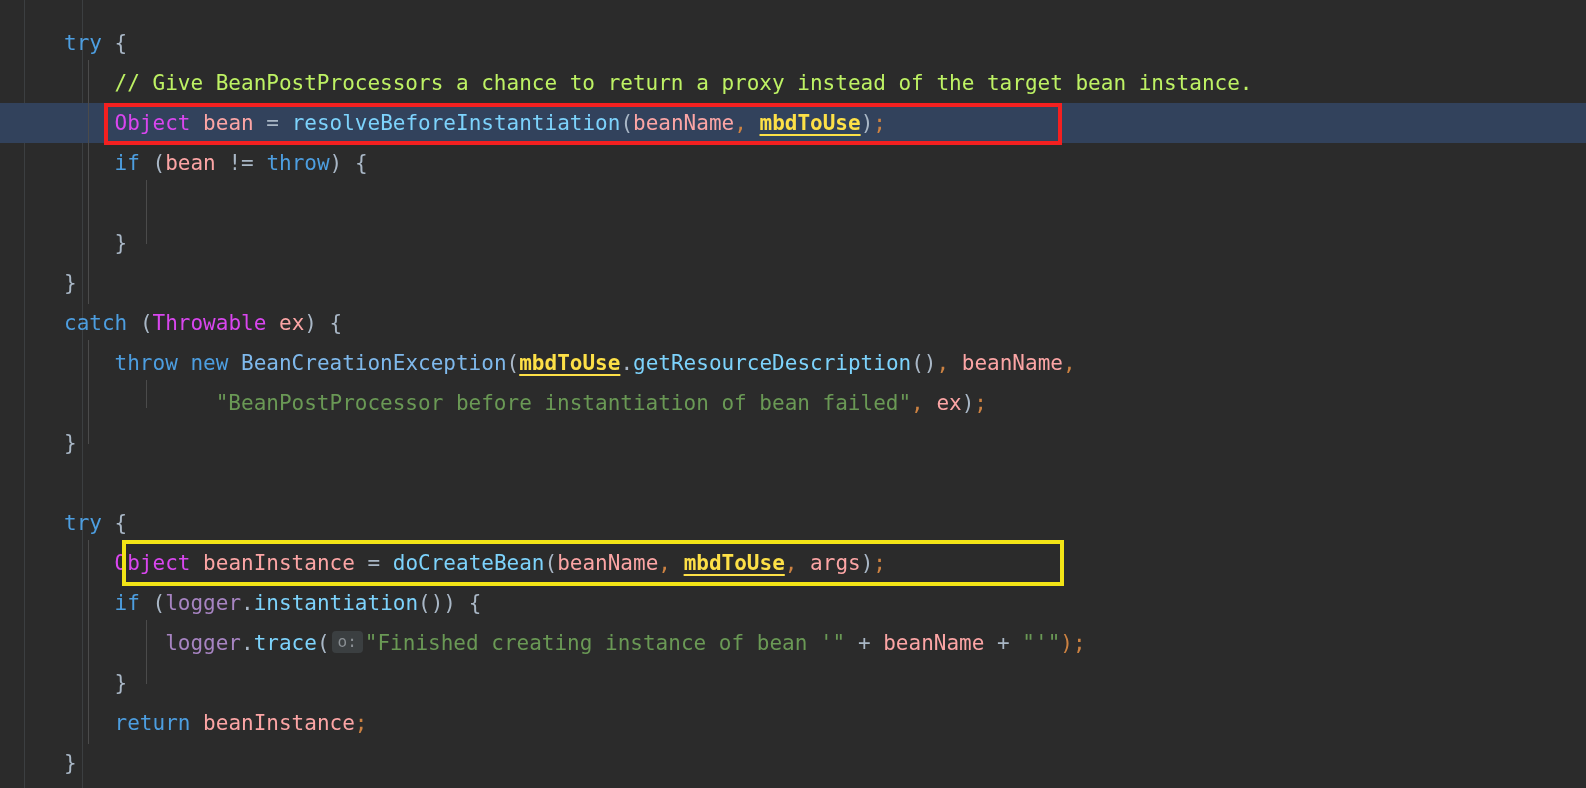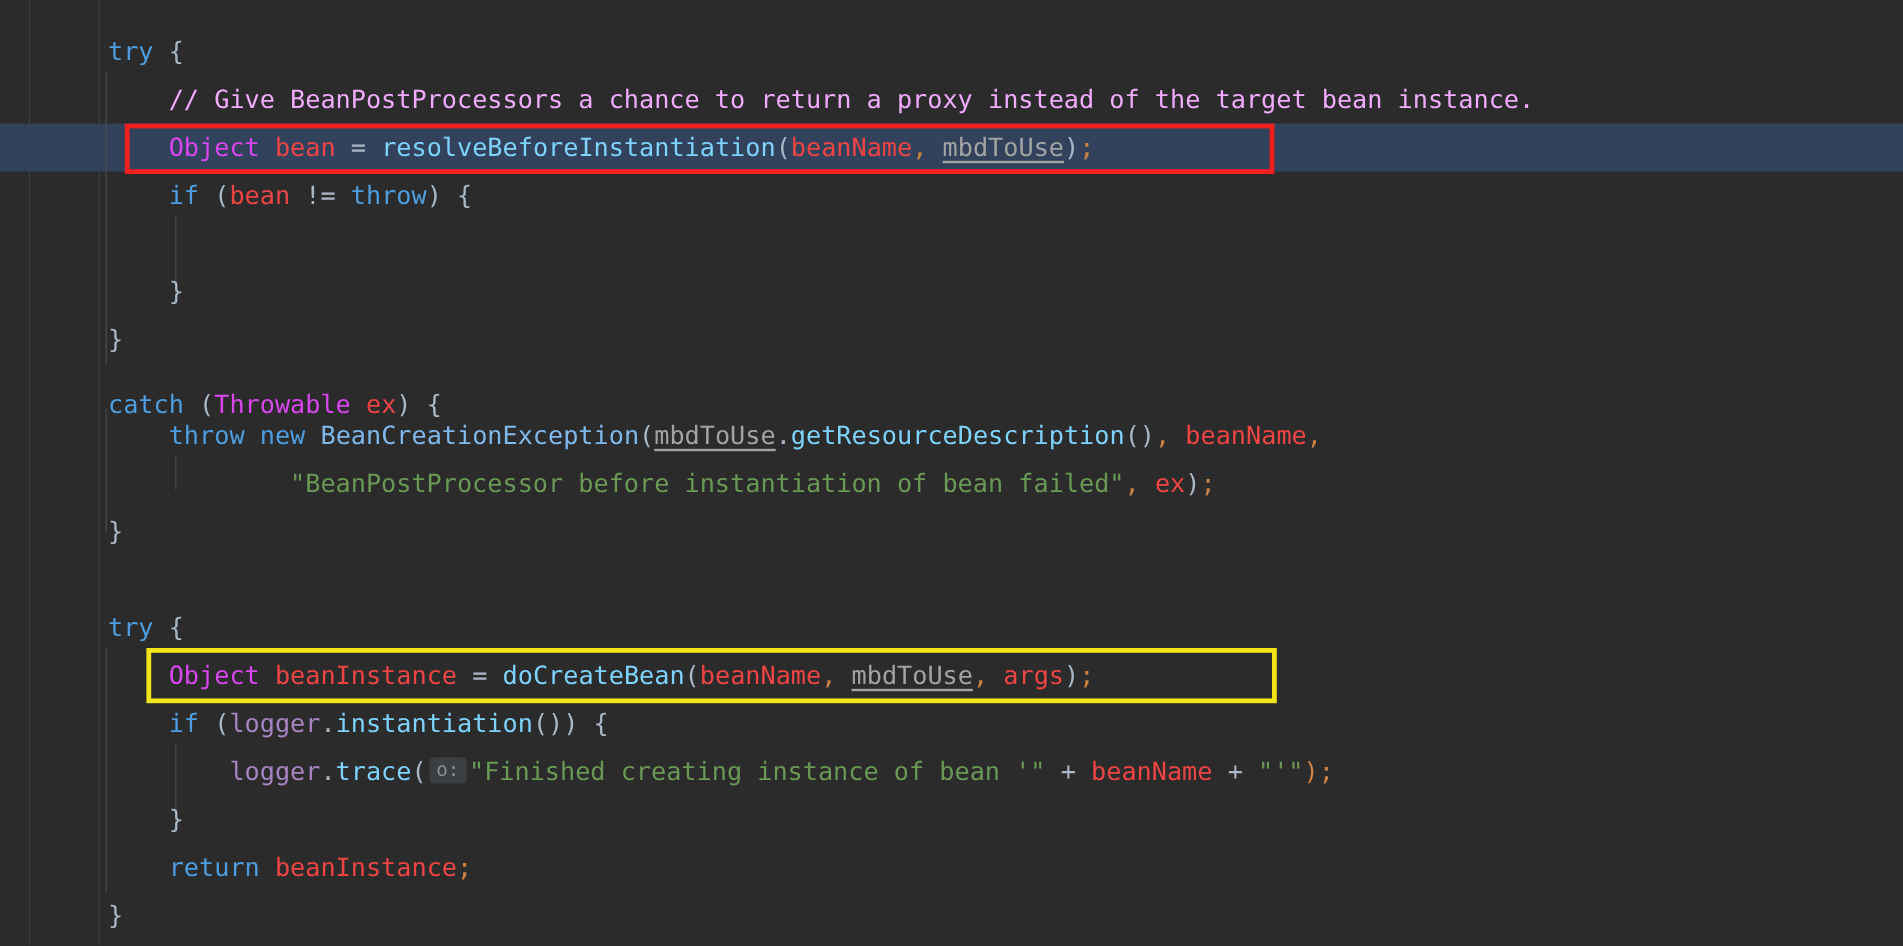"try {" .code-text { padding-left: 90px -> 64px }
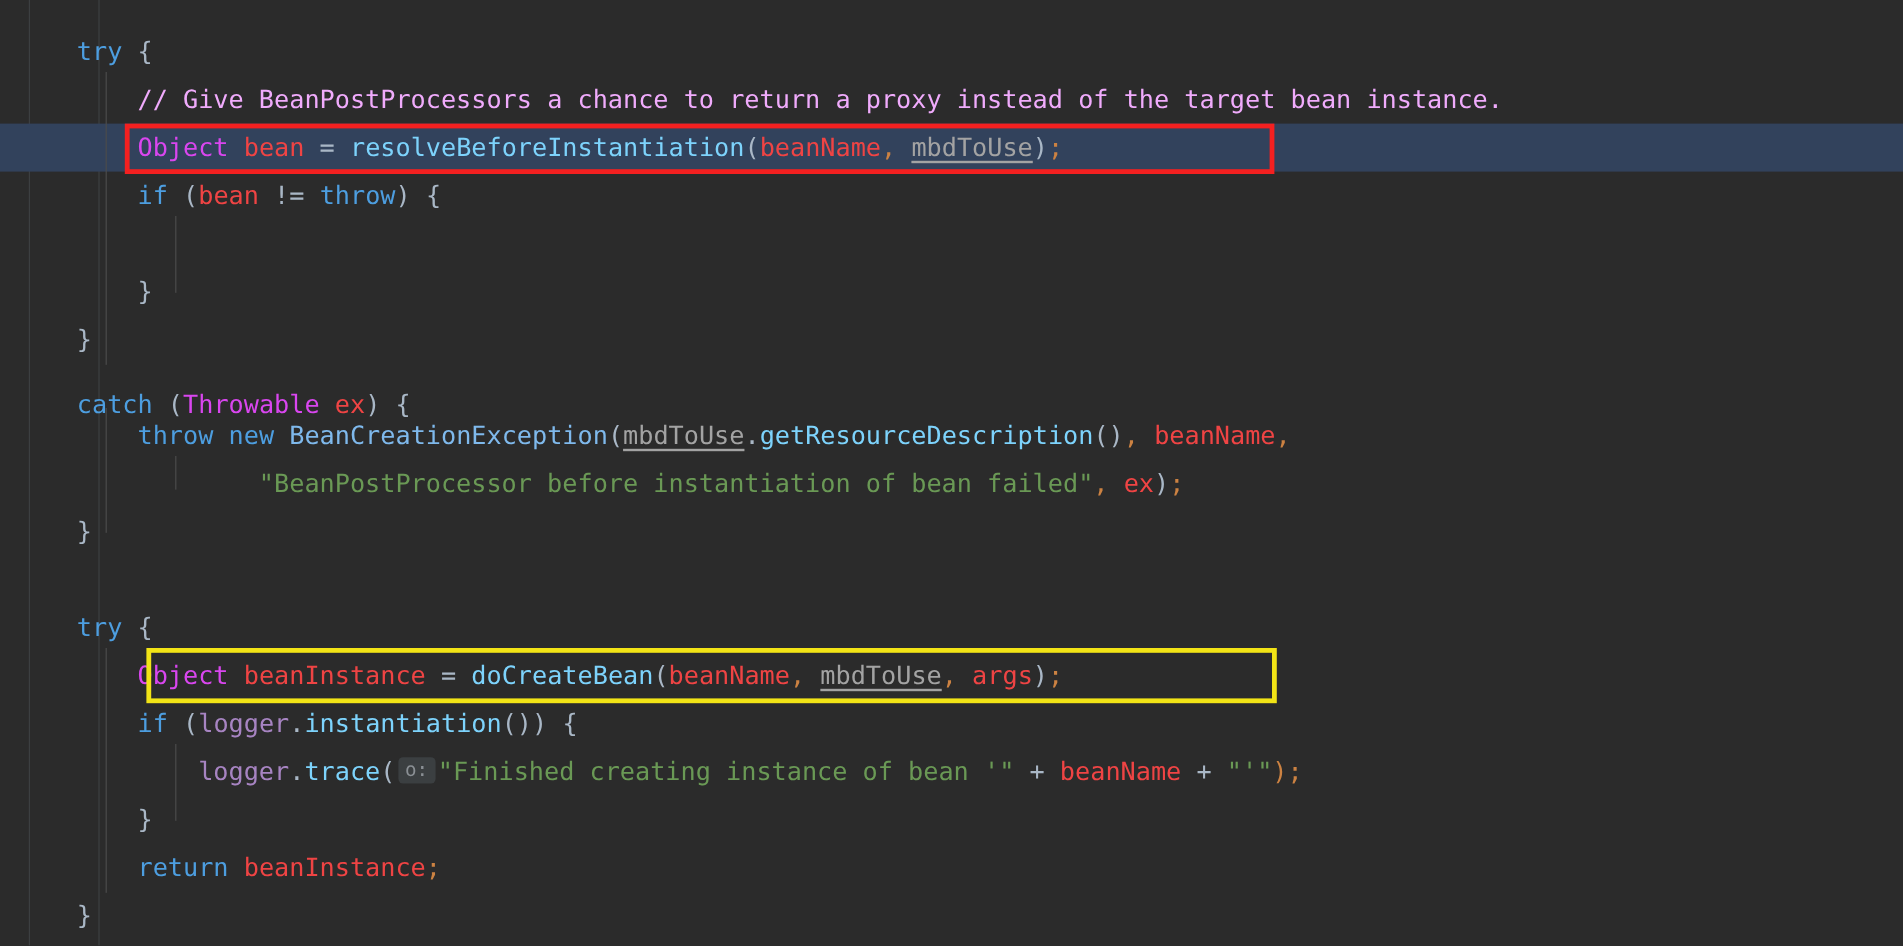"// Give BeanPostProcessors a chance" .cmt { color: #f0abfc -> #bef264 }
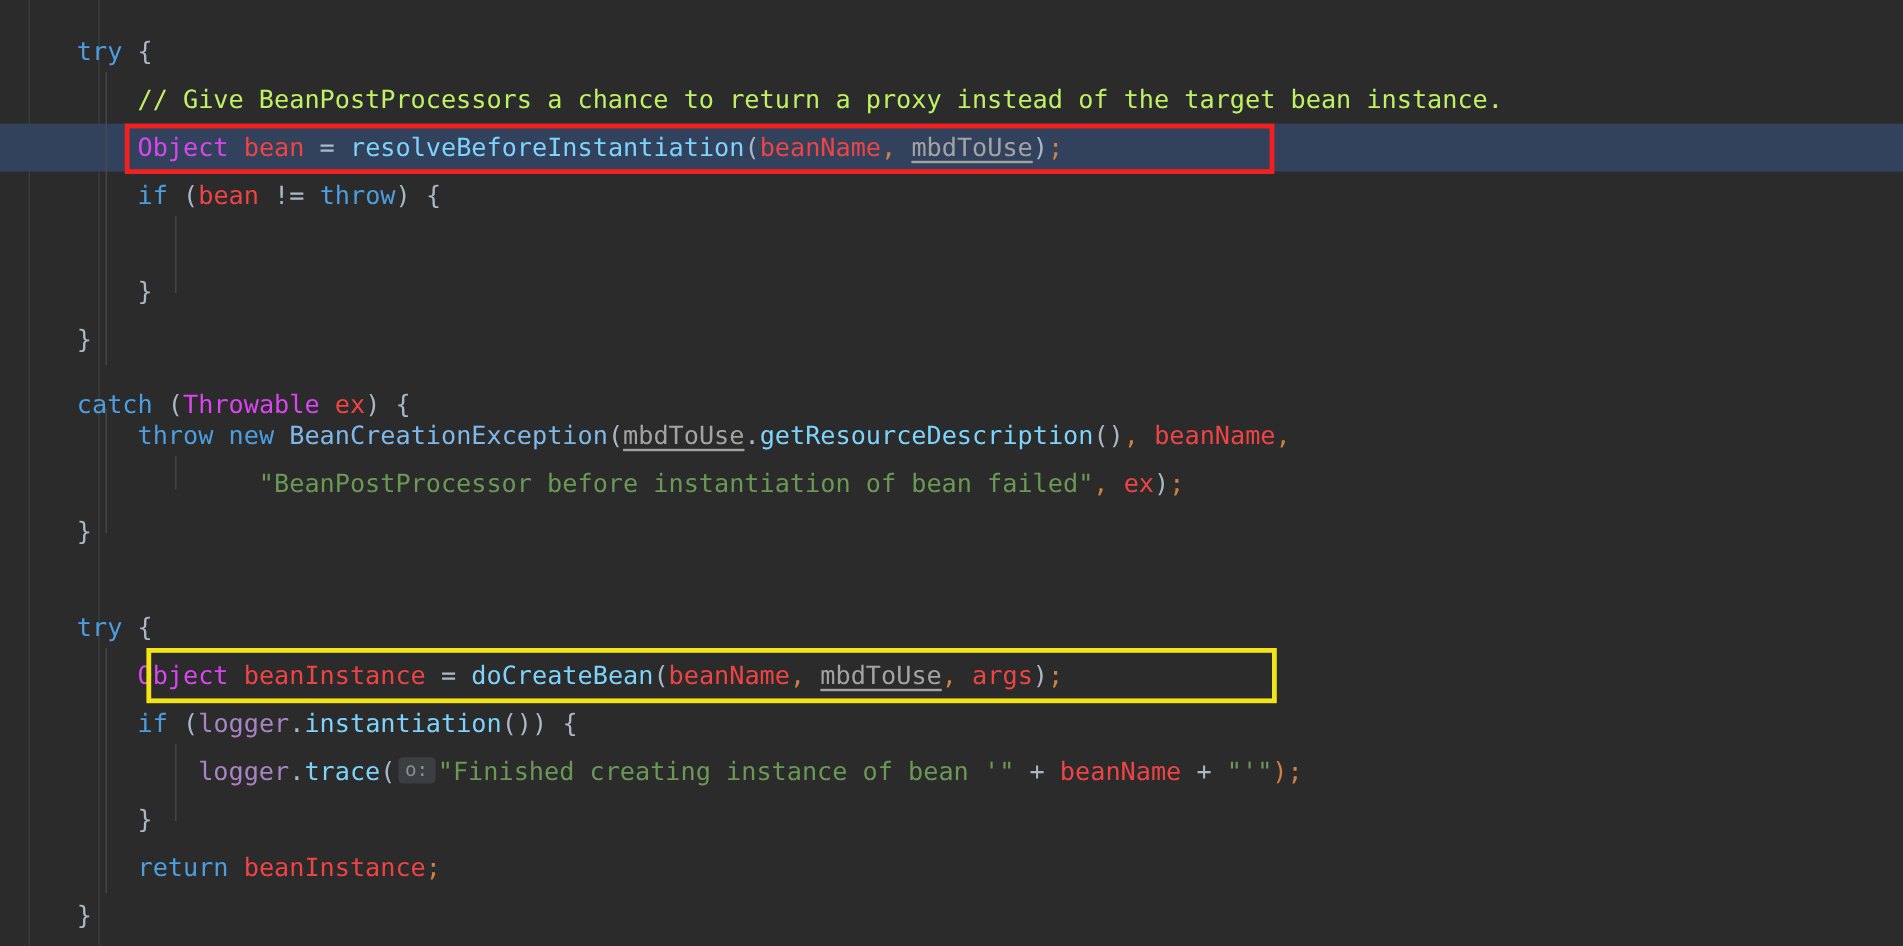"bean" .id { color: #ef4444 -> #fca5a5 }
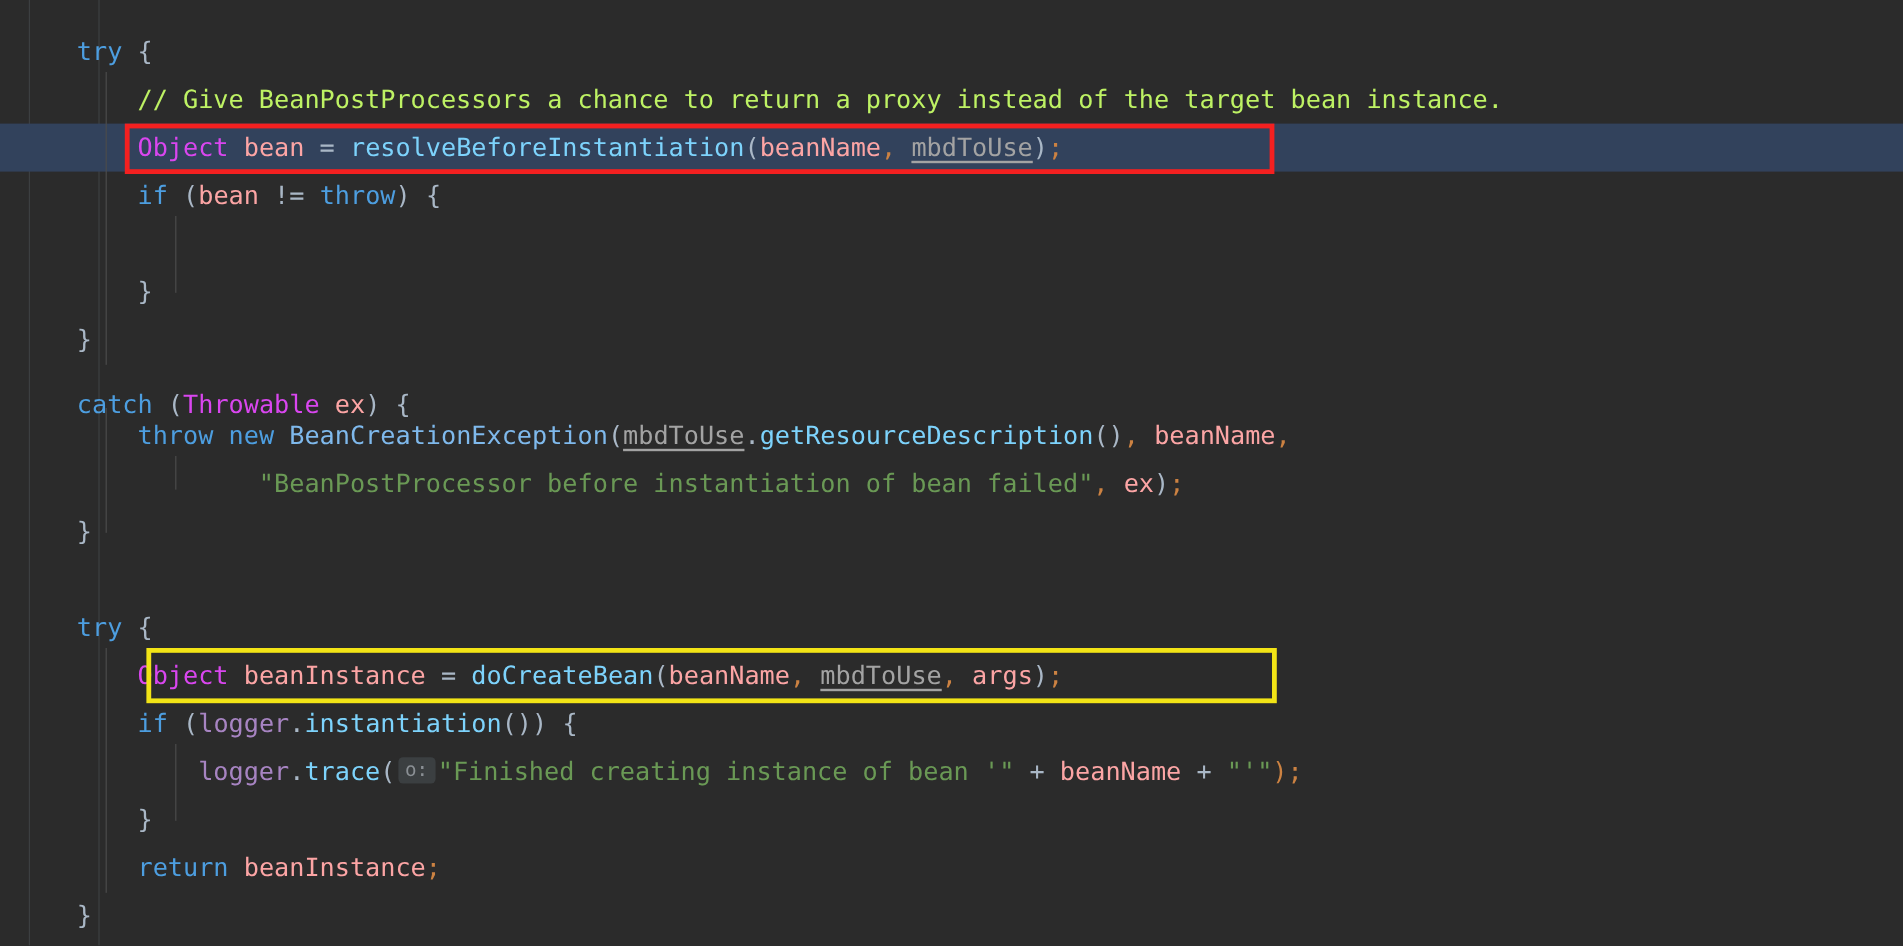"mbdToUse" .fld { color: #a3a3a3 -> #fde047; font-weight: none -> bold }
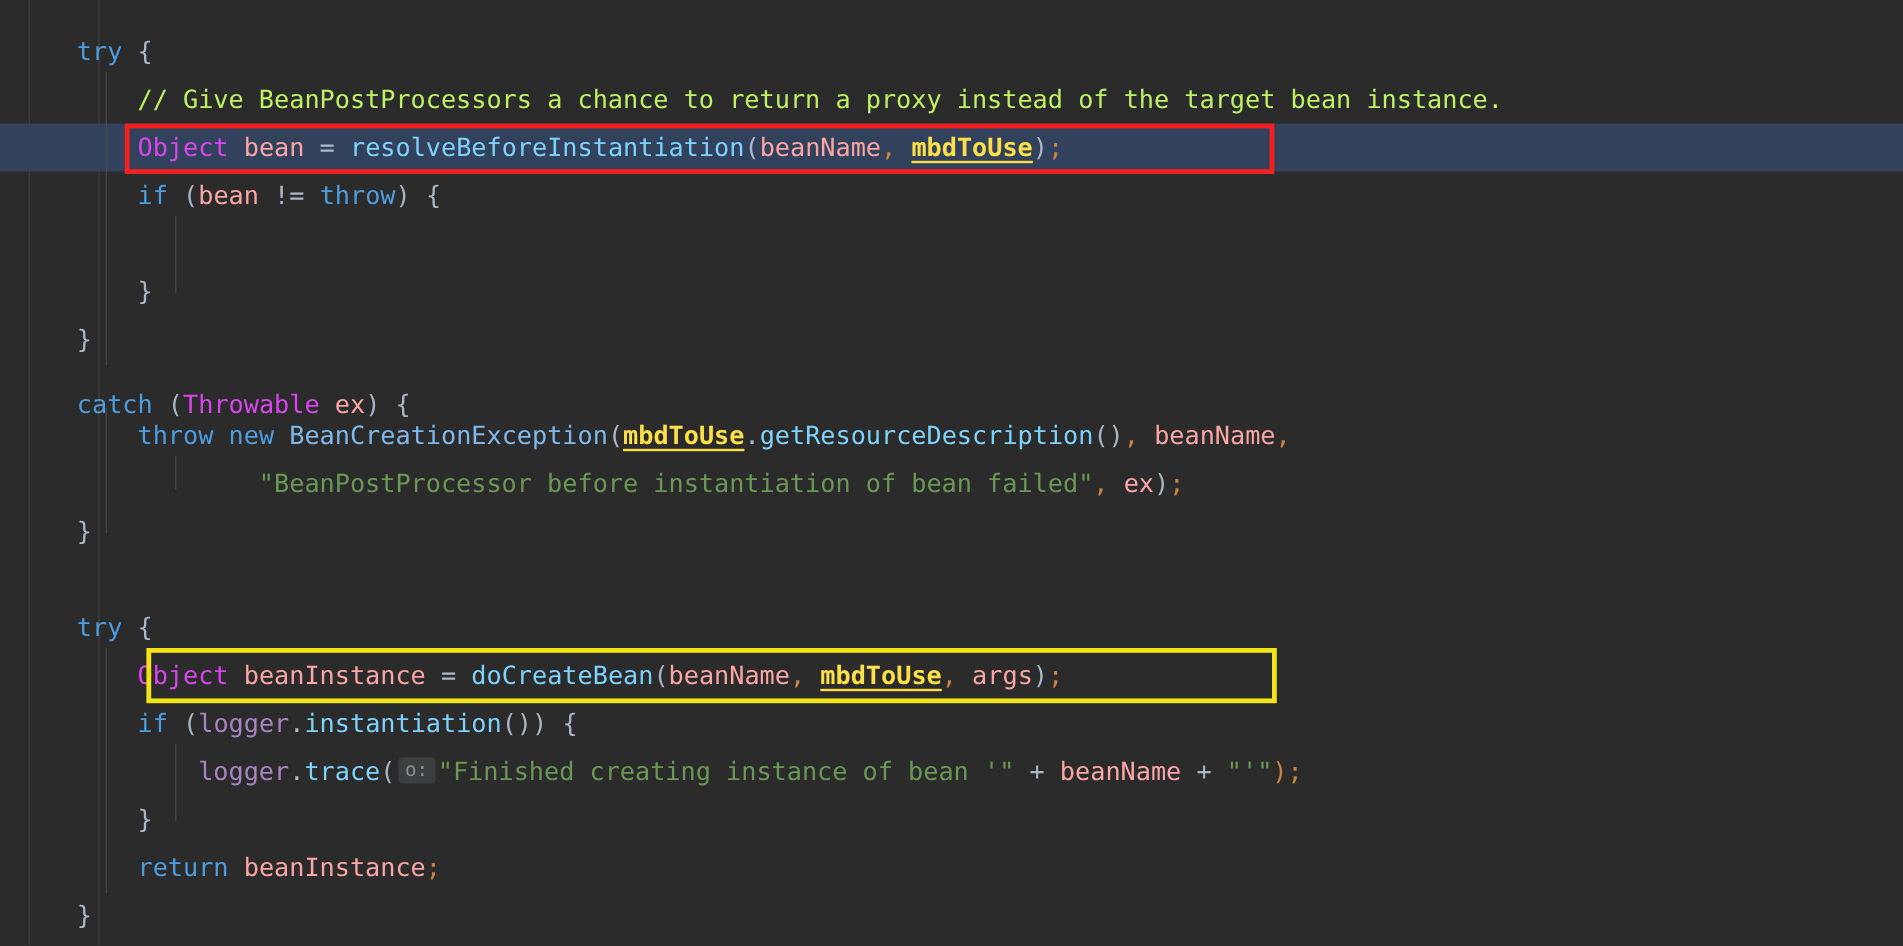"catch (Throwable ex) {" div.ln { top: 317px -> 303px }
